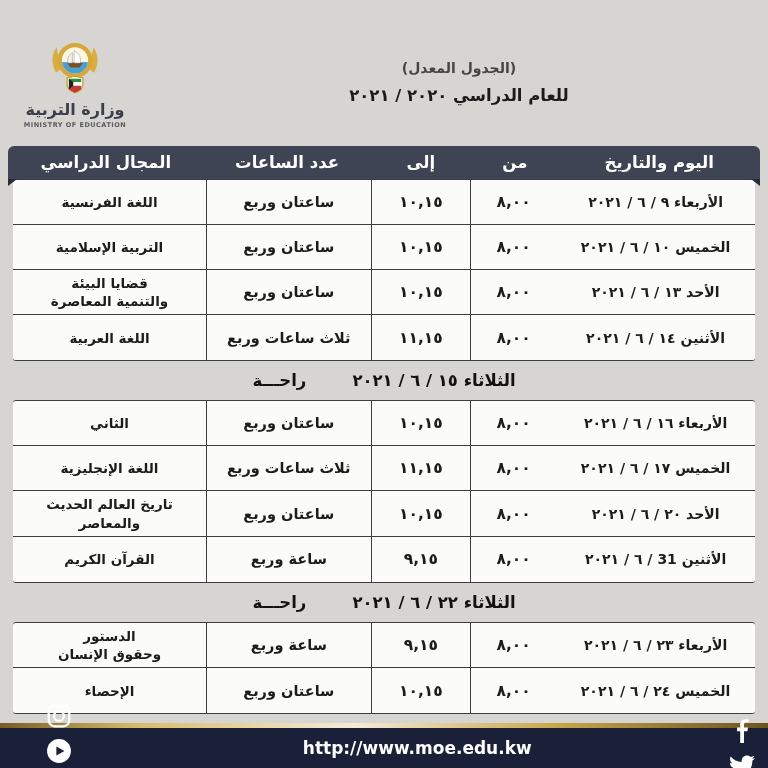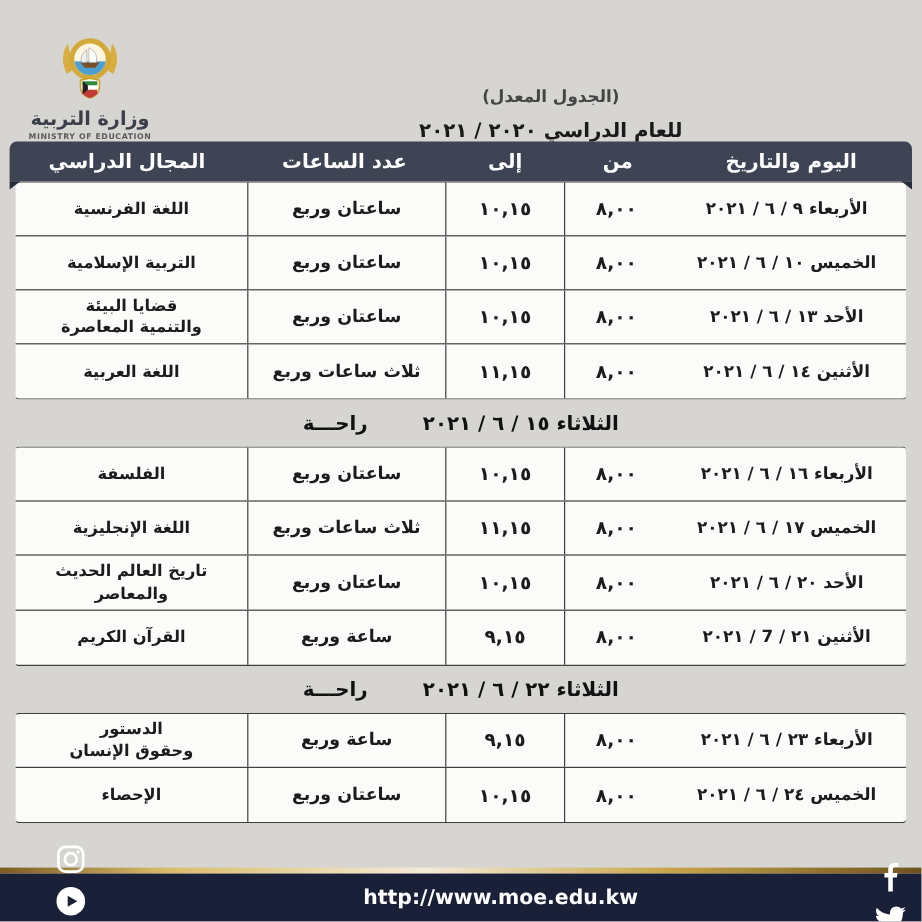"(الجدول المعدل)" .top { align-items: flex-end -> center; height: 118px -> 146px }
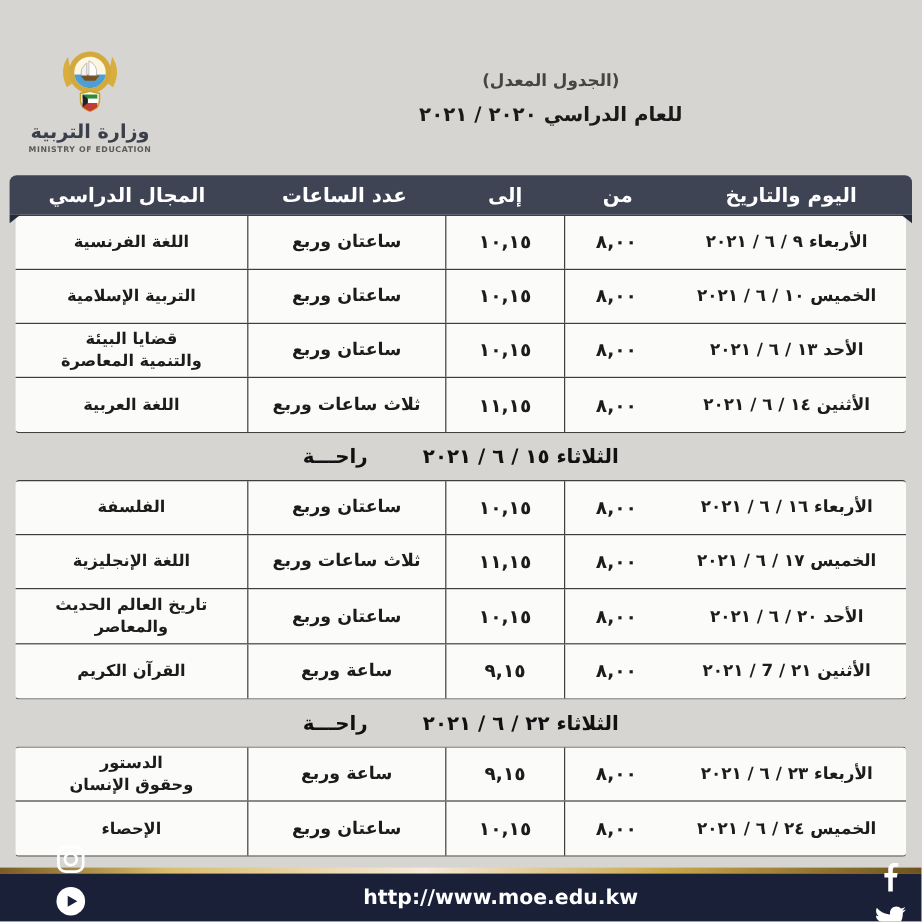"الفلسفة" div.cell { text: الفلسفة -> الثاني }
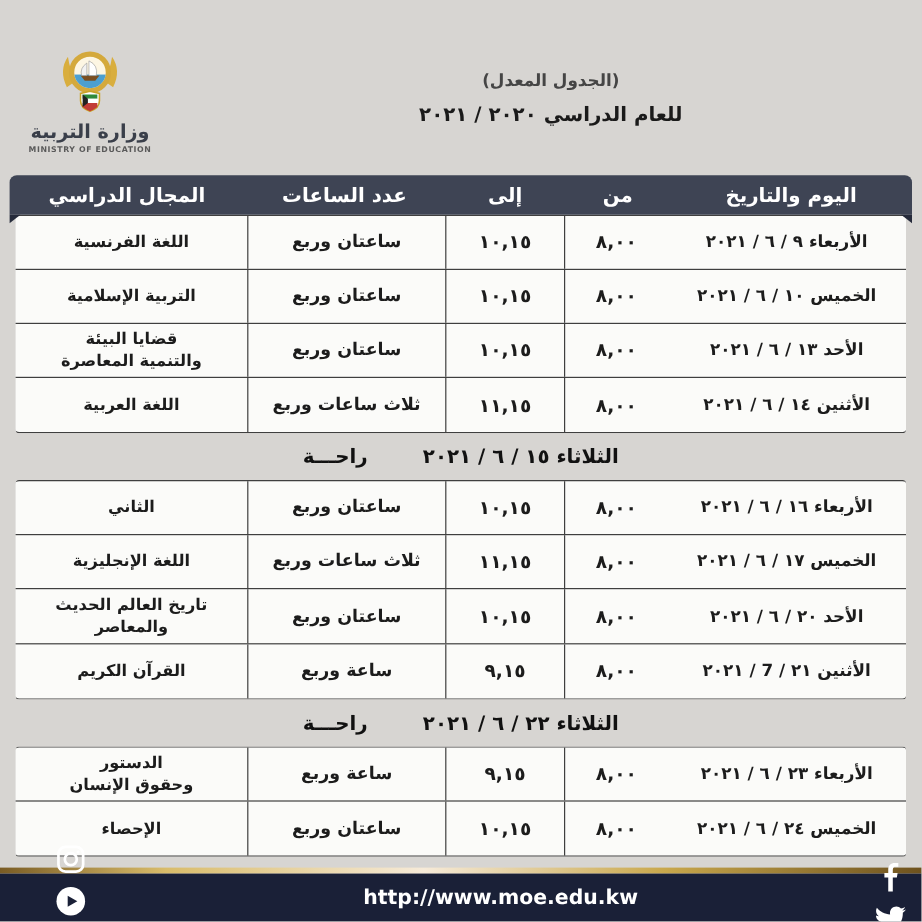"الأثنين ٢١ / 7 /" div.cell { text: ٢١ / 7 -> 31 / ٦ }
